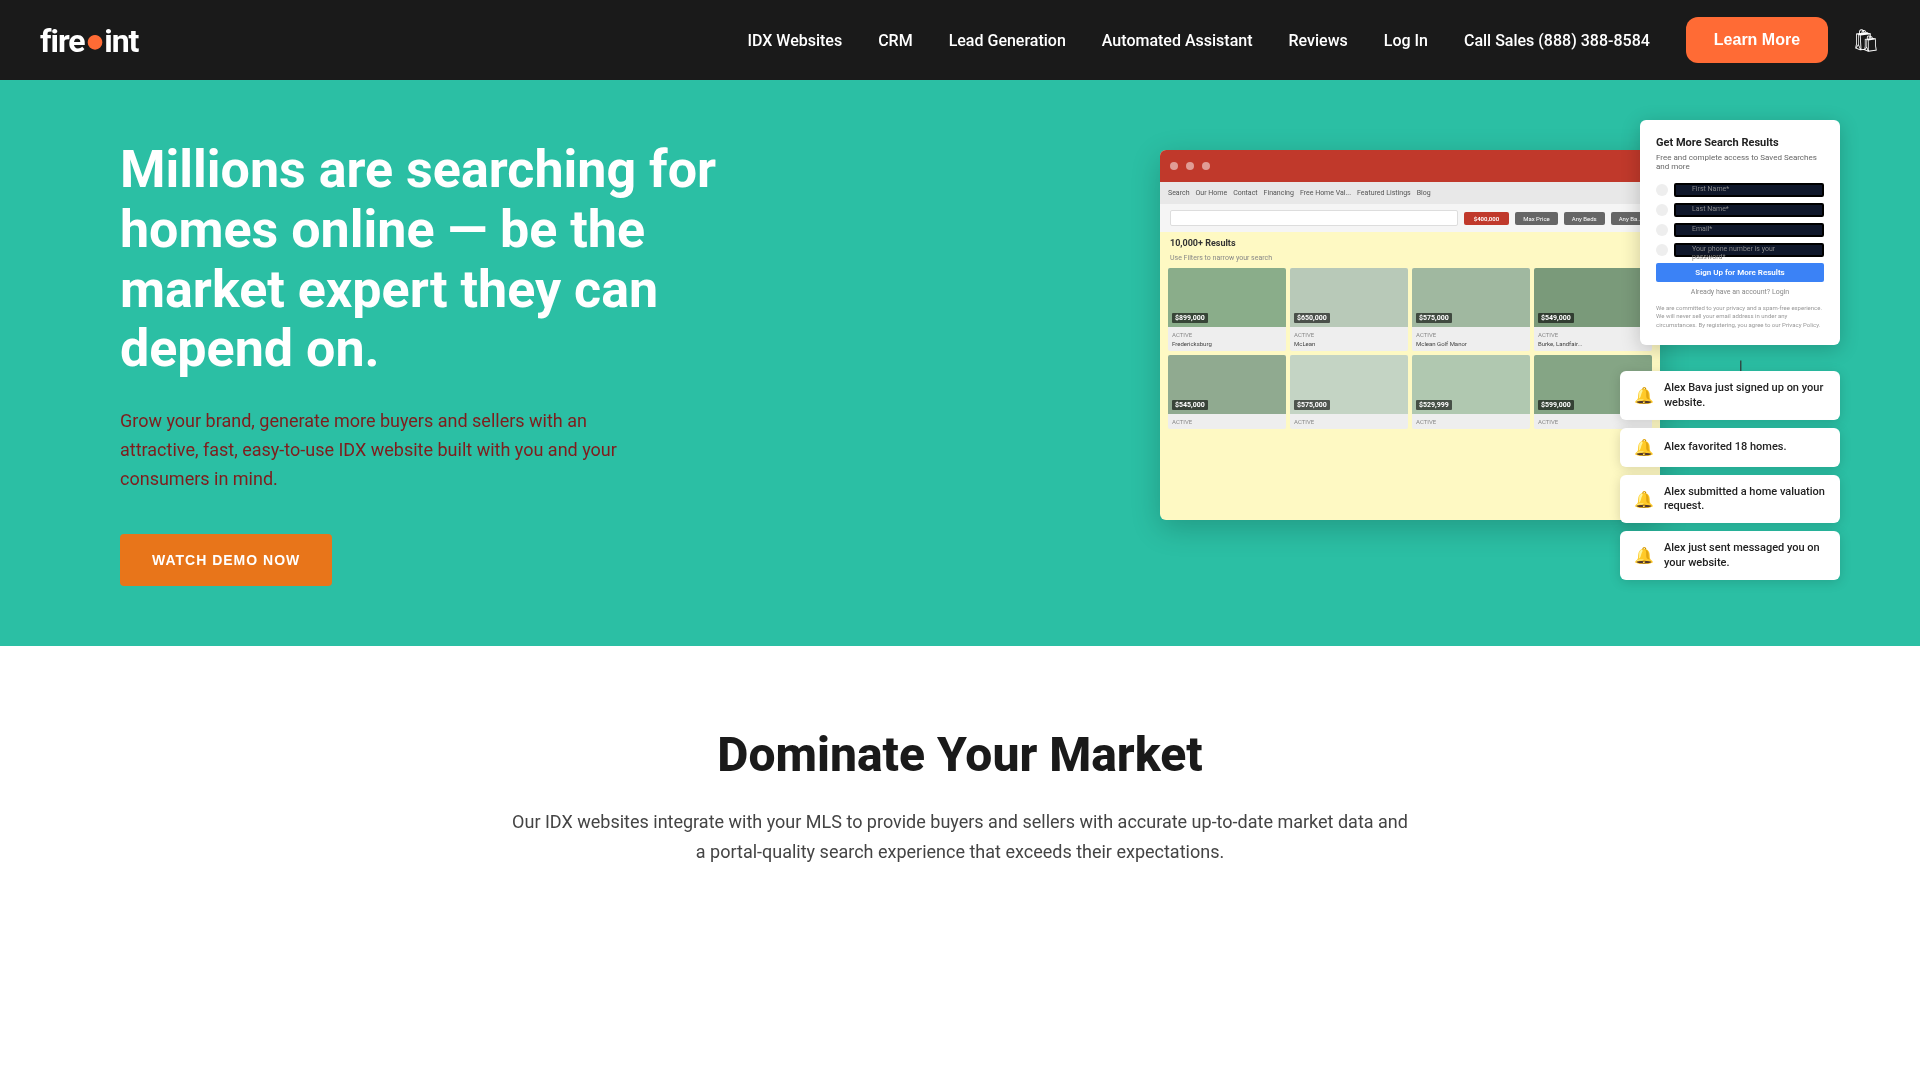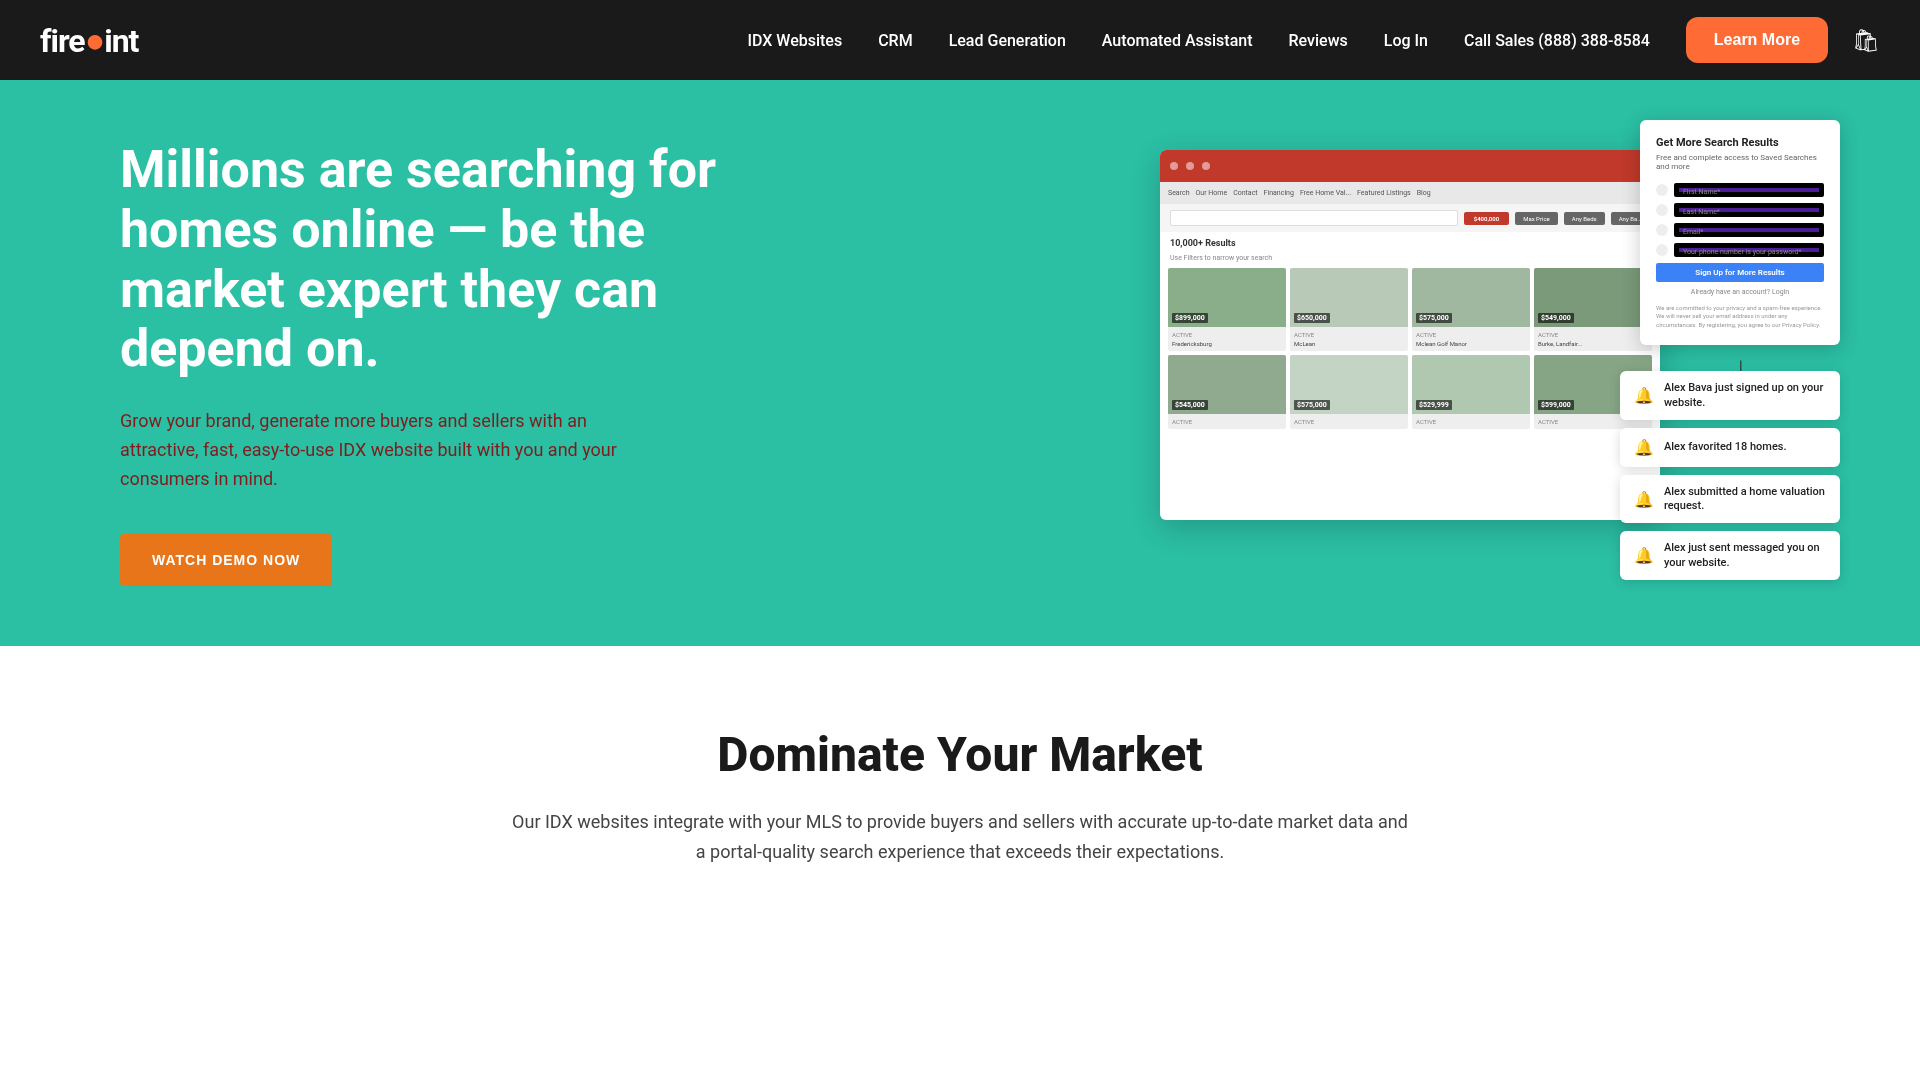"Search" .website-mock { background: #ffffff -> #fef9c3 }
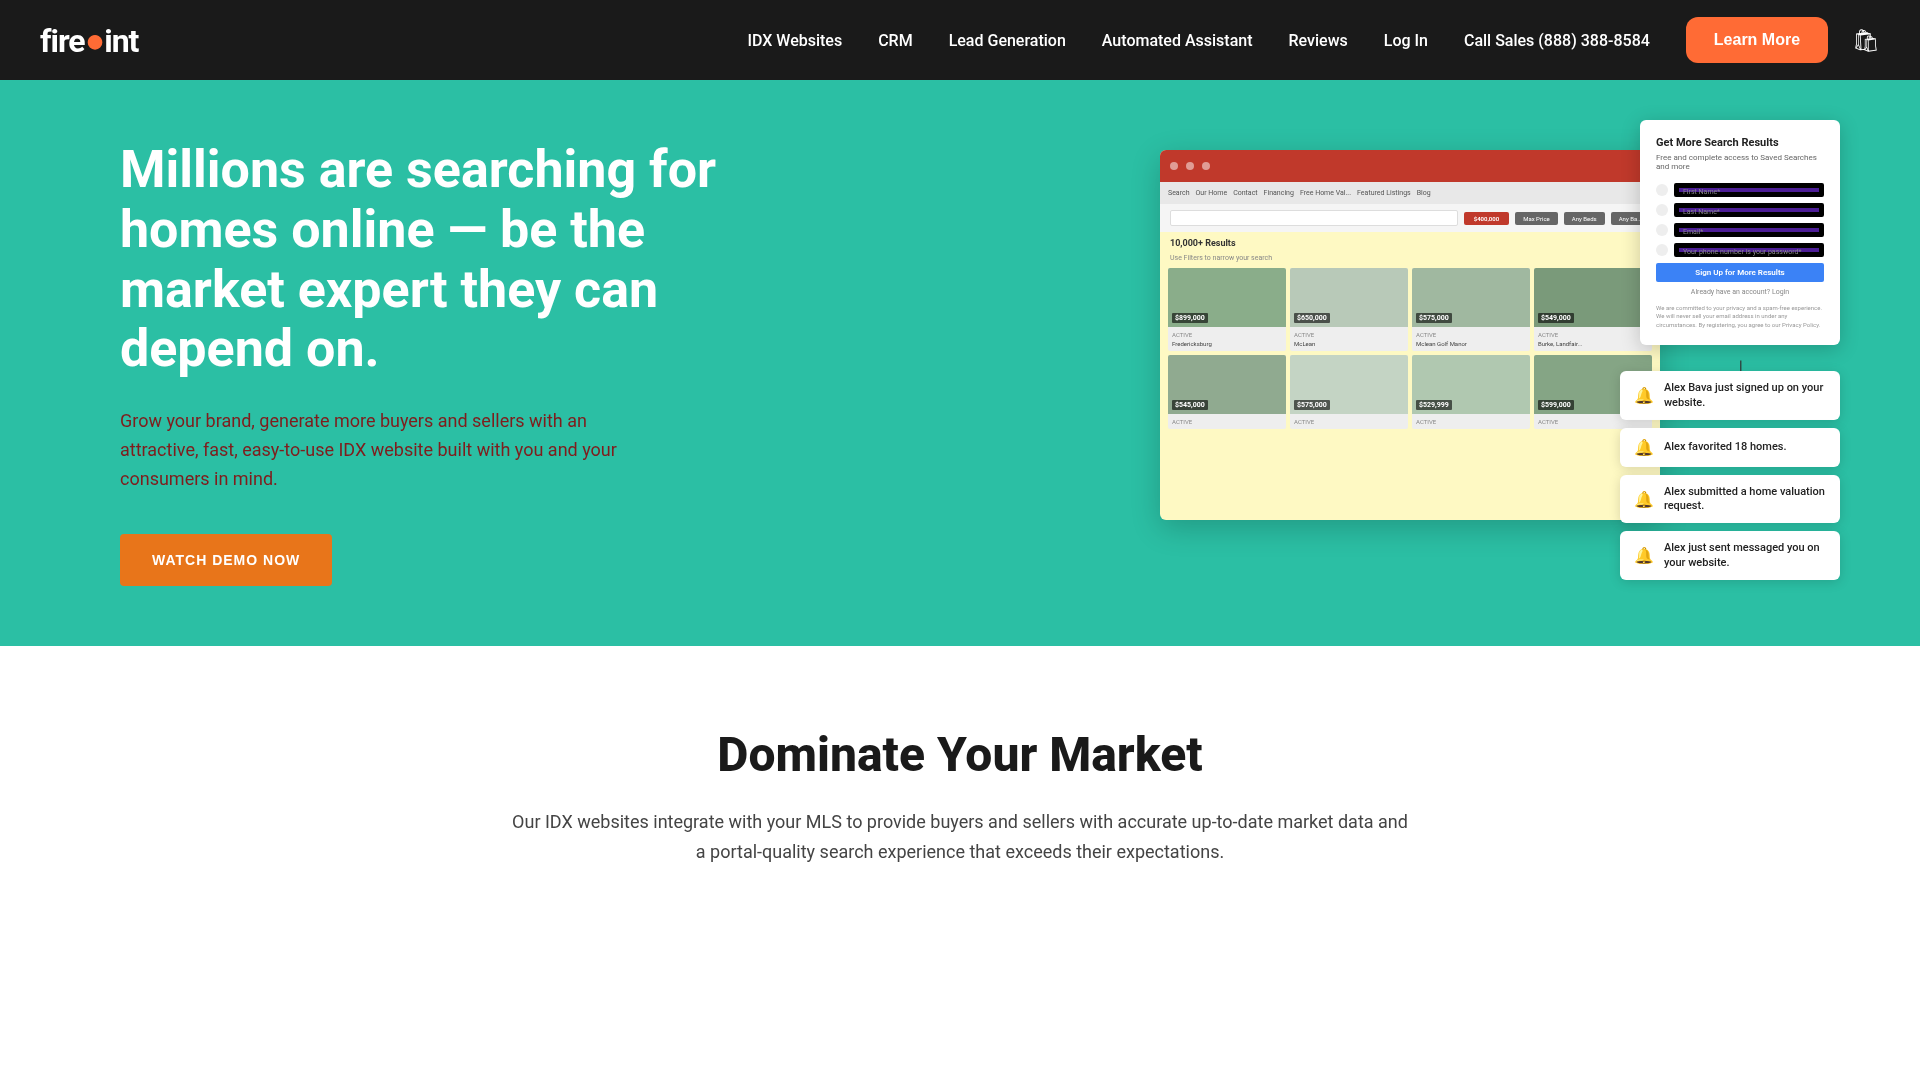"First Name*" .signup-field-input { background: #4c1d95 -> #0f172a; border: 5px solid #000000 -> 2px solid #000000; padding: 0 4px -> 0 16px }
